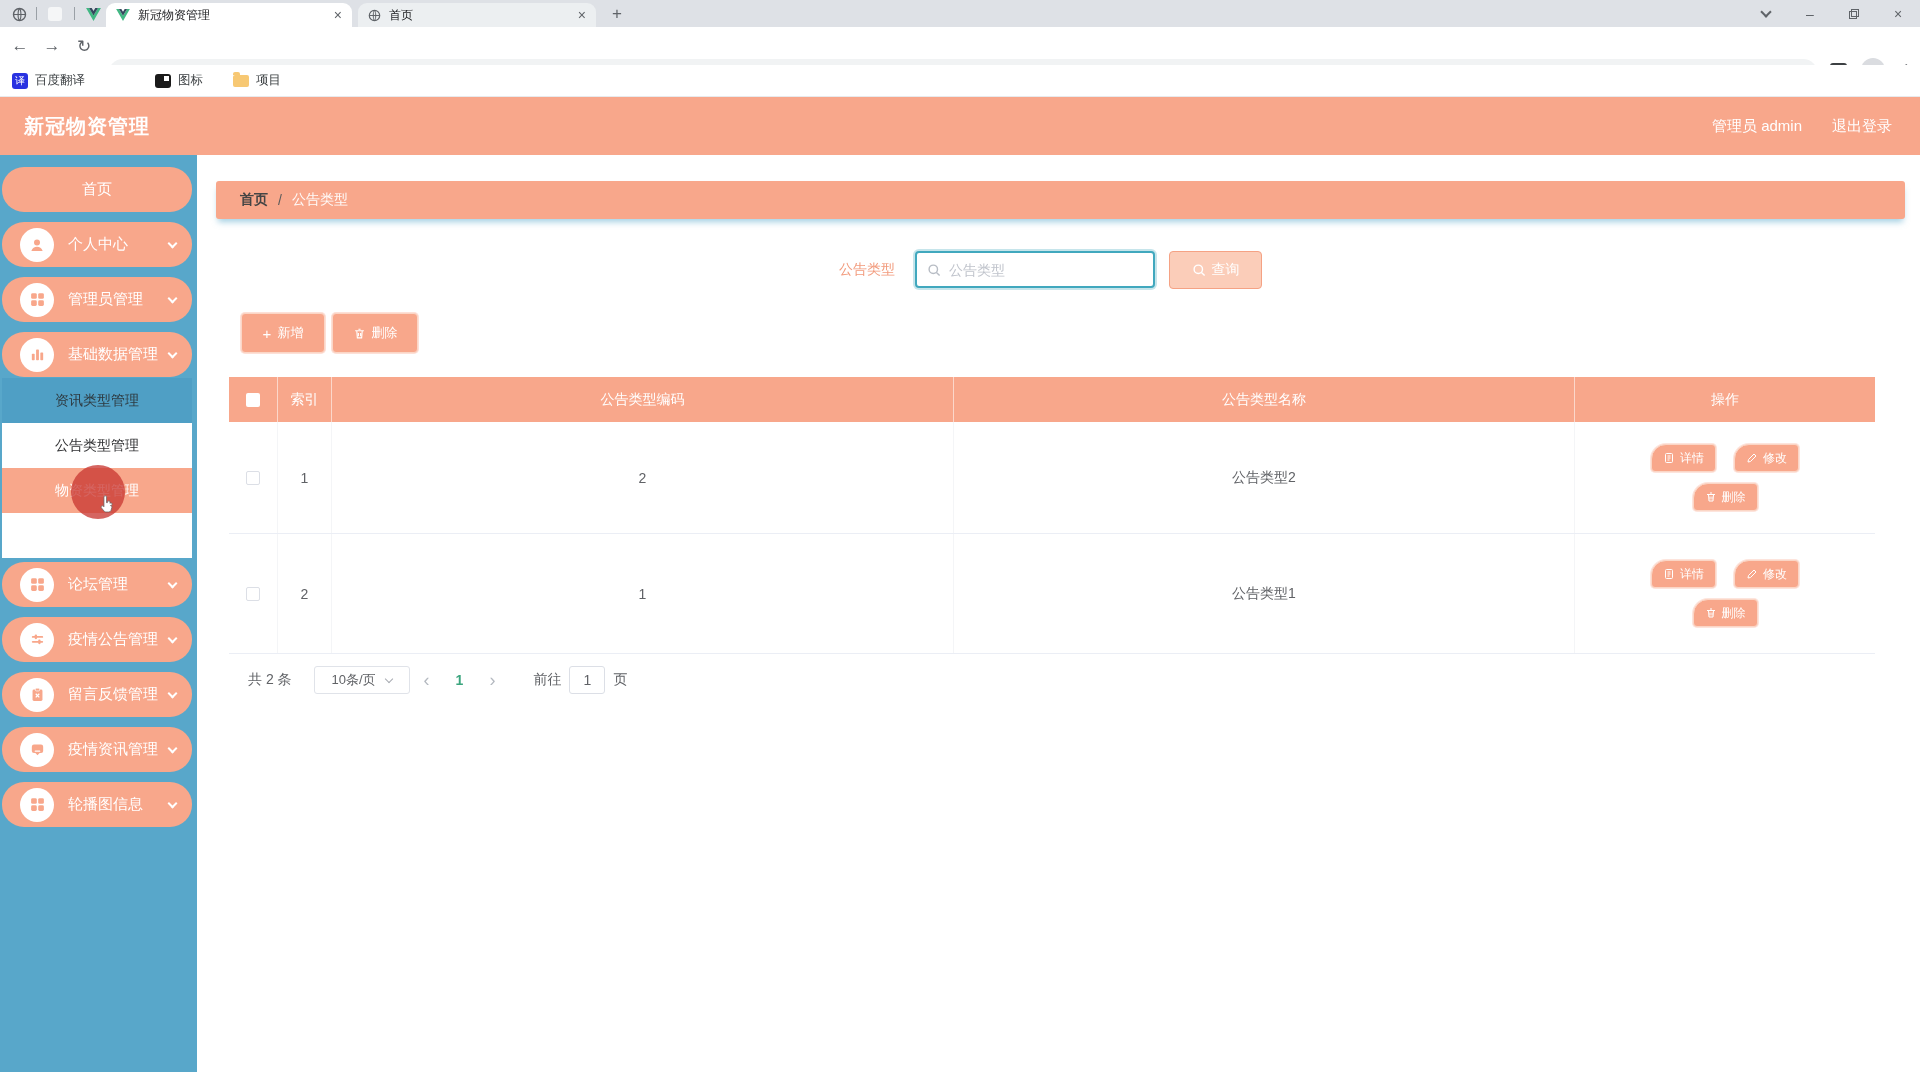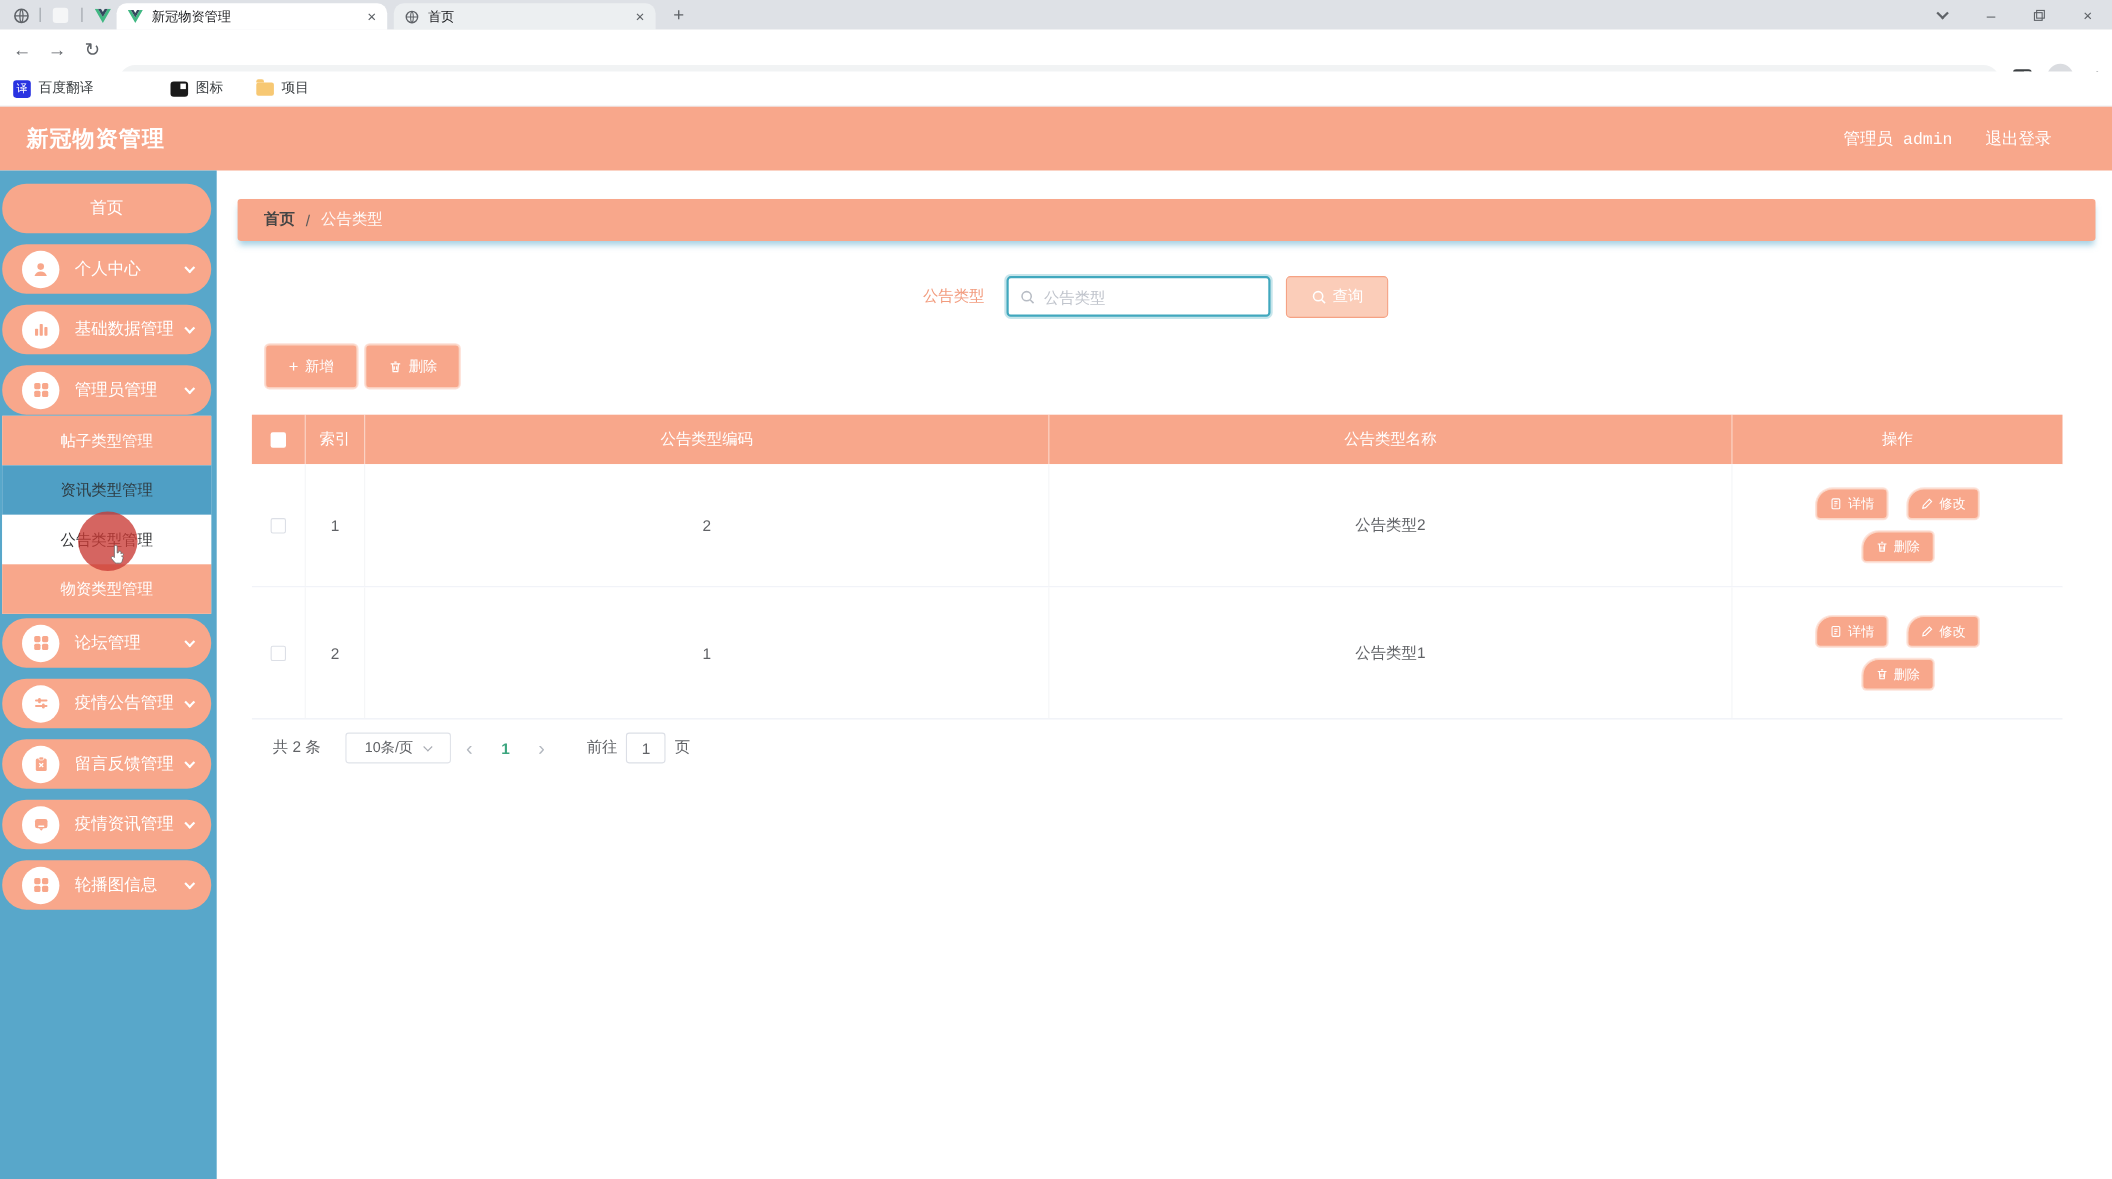"管理员 admin" #appheader .right { font-family: Liberation Mono, monospace -> none; right: 55px -> 28px }
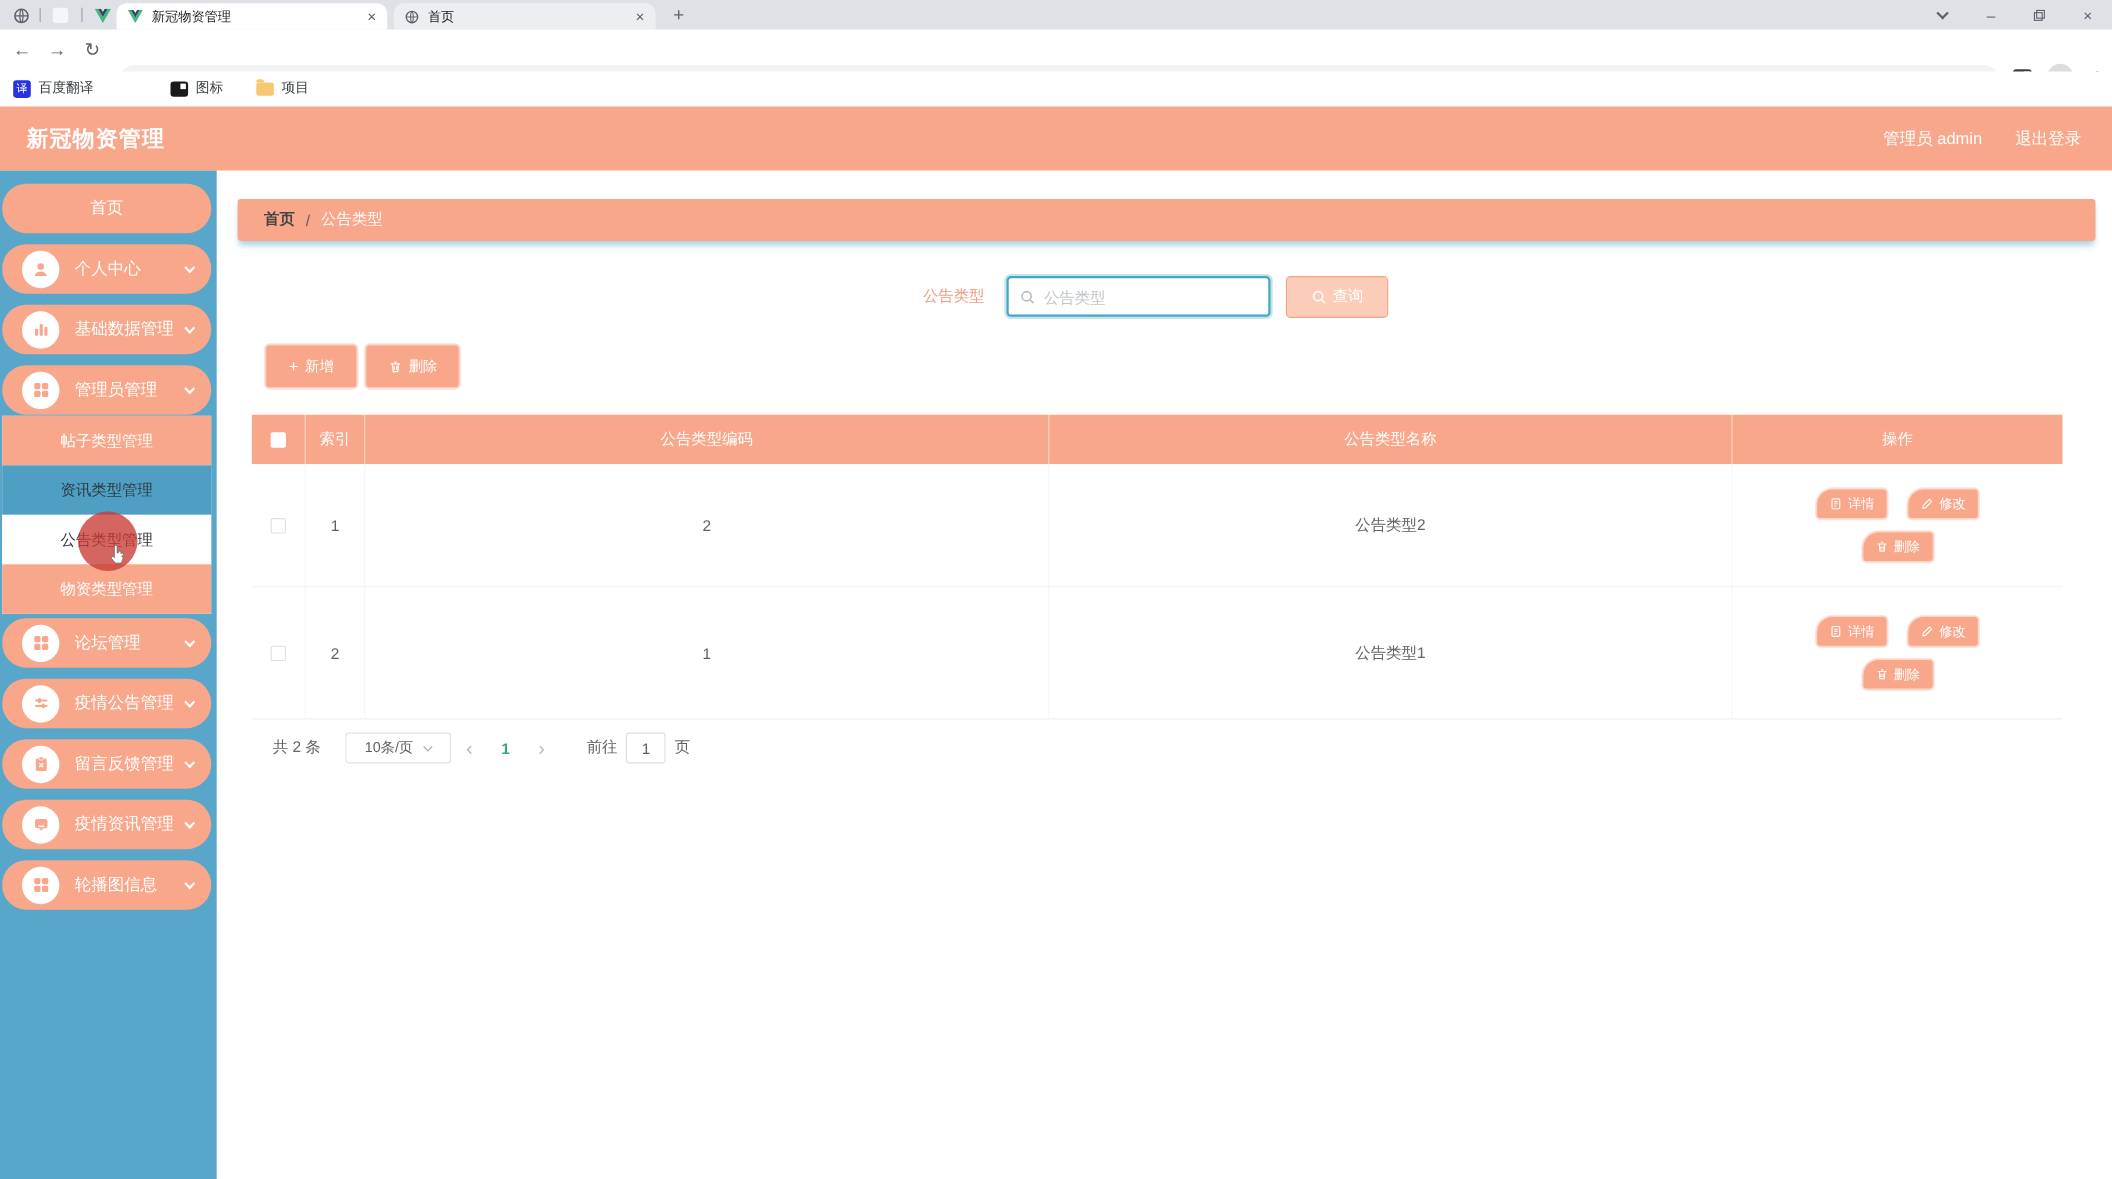"基础数据管理" div.pill { order: before "管理员管理" -> after "管理员管理" }
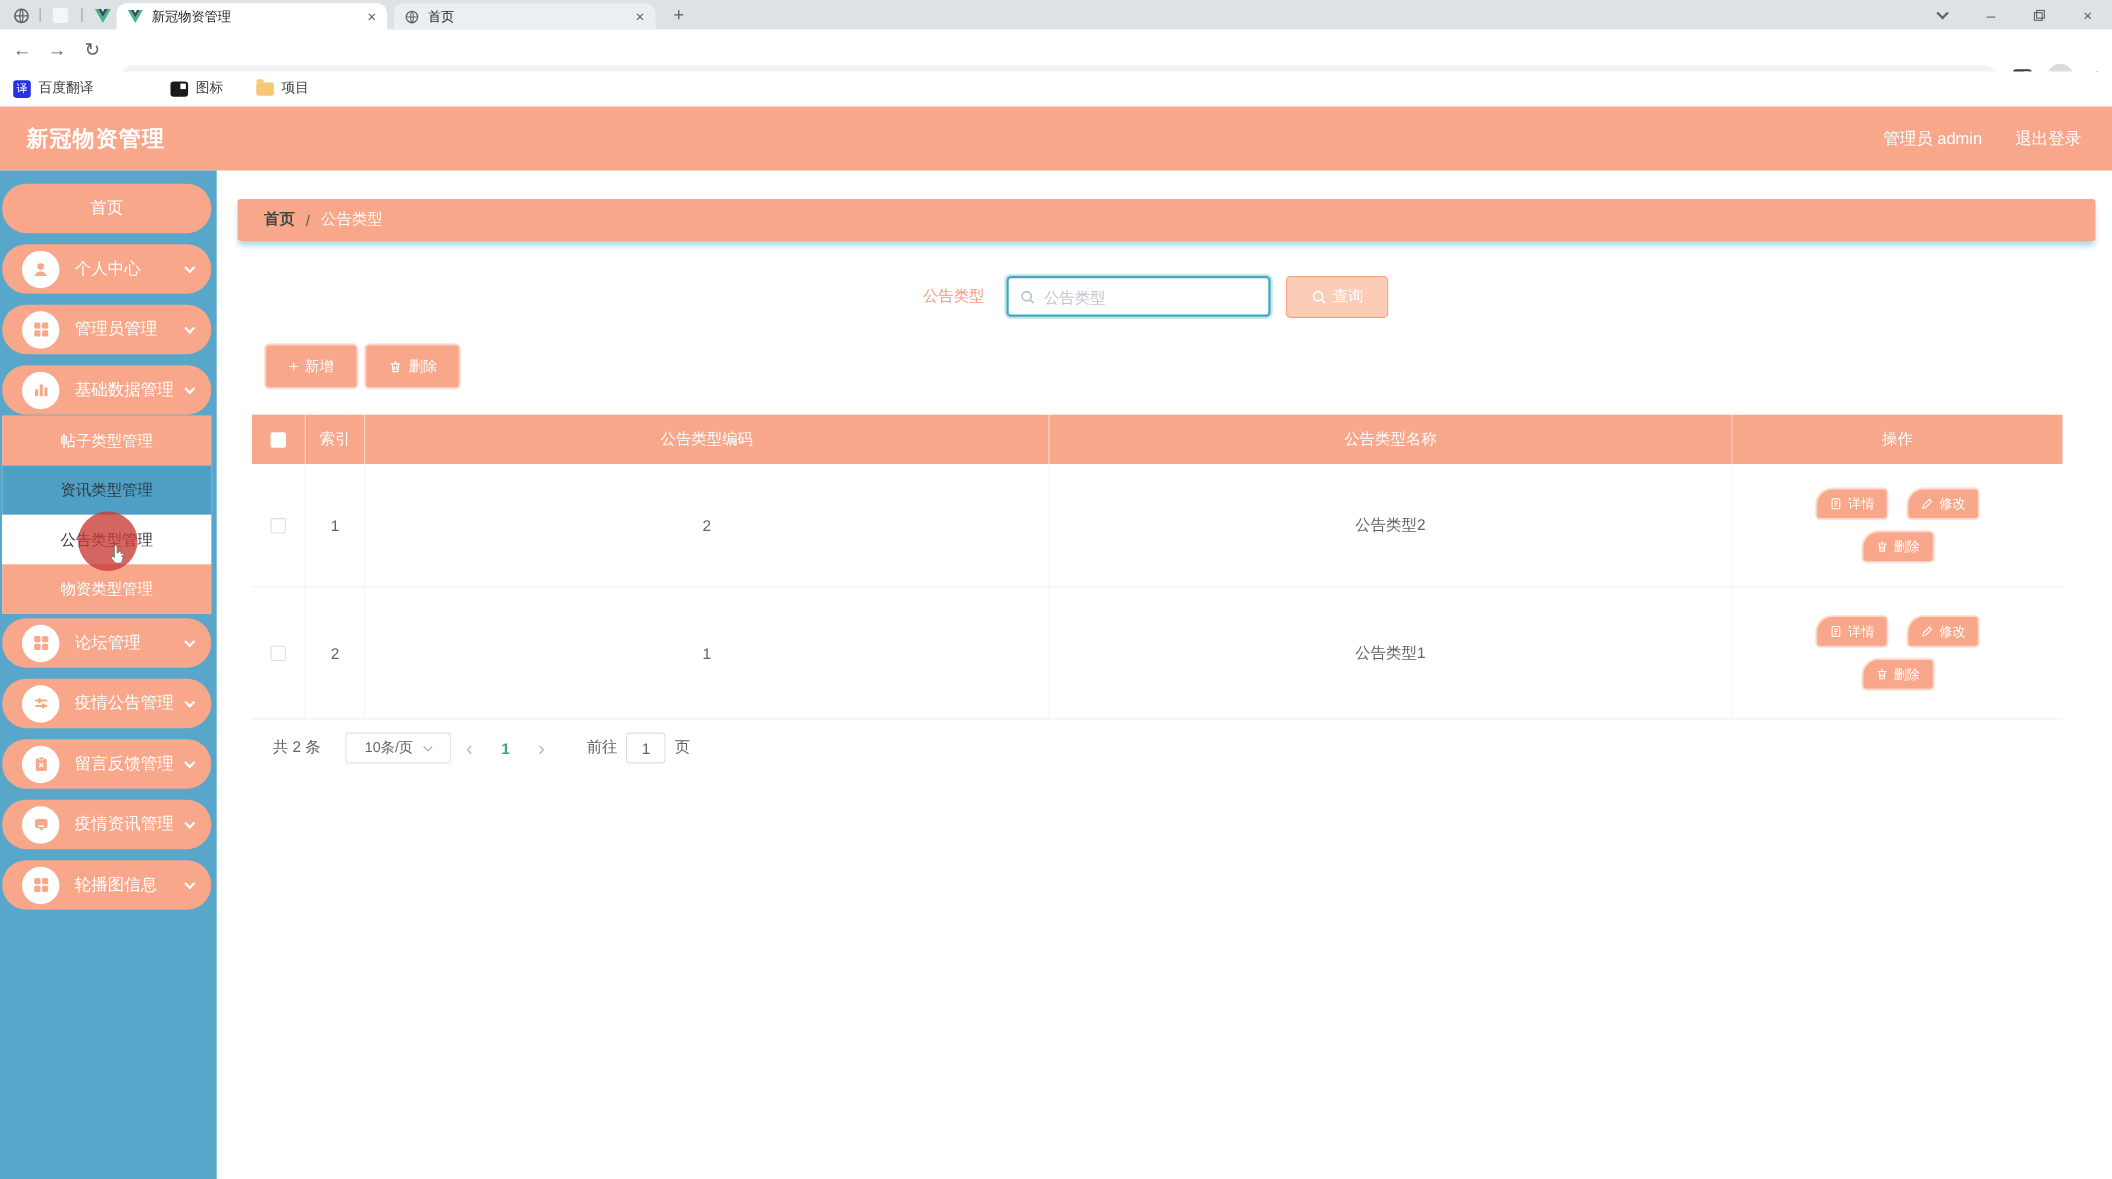"帖子类型管理" div.subitem { html: <div> <span>帖子类型管理</span> </div> -> none }
